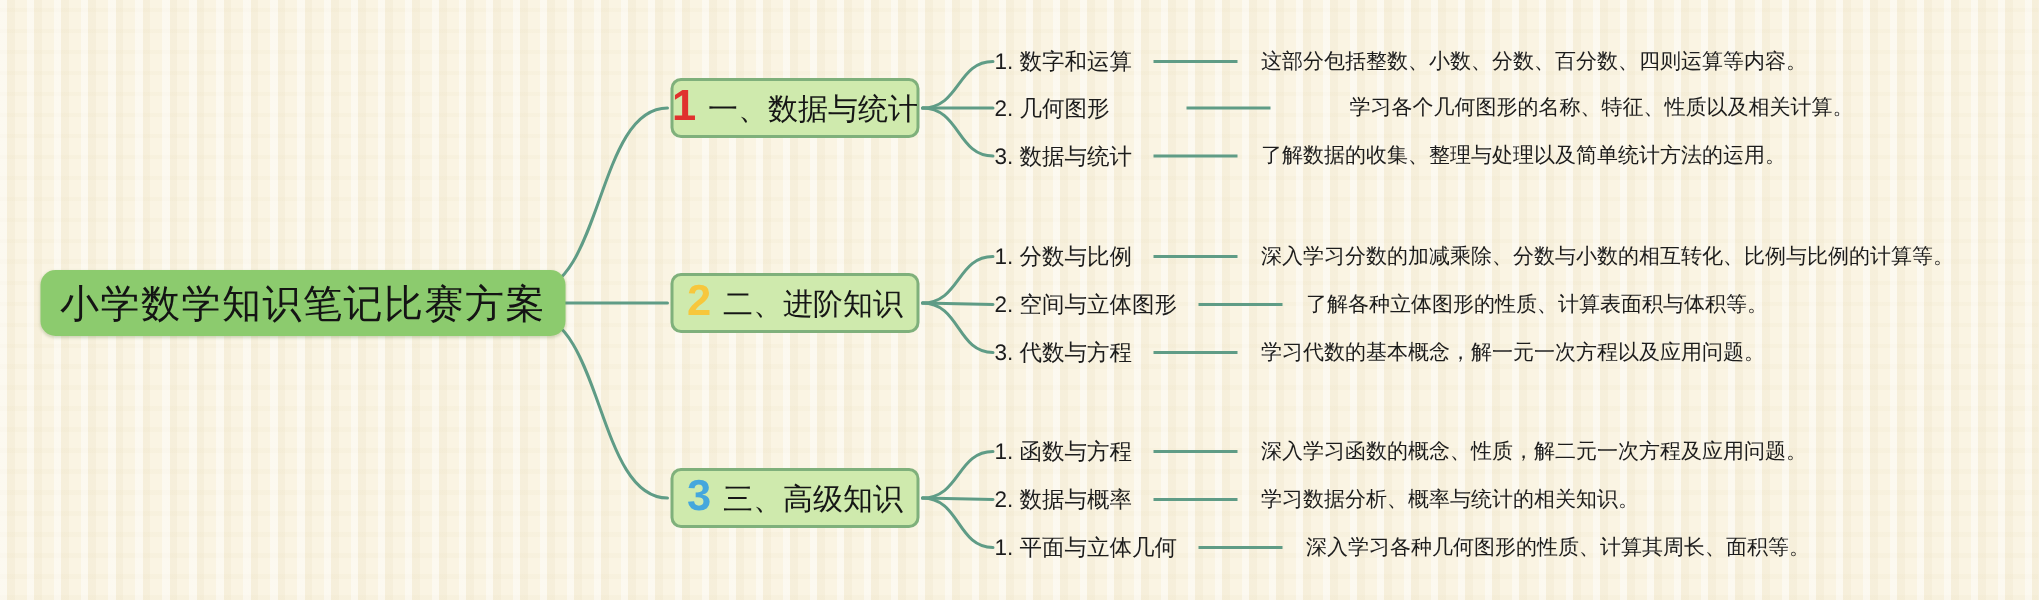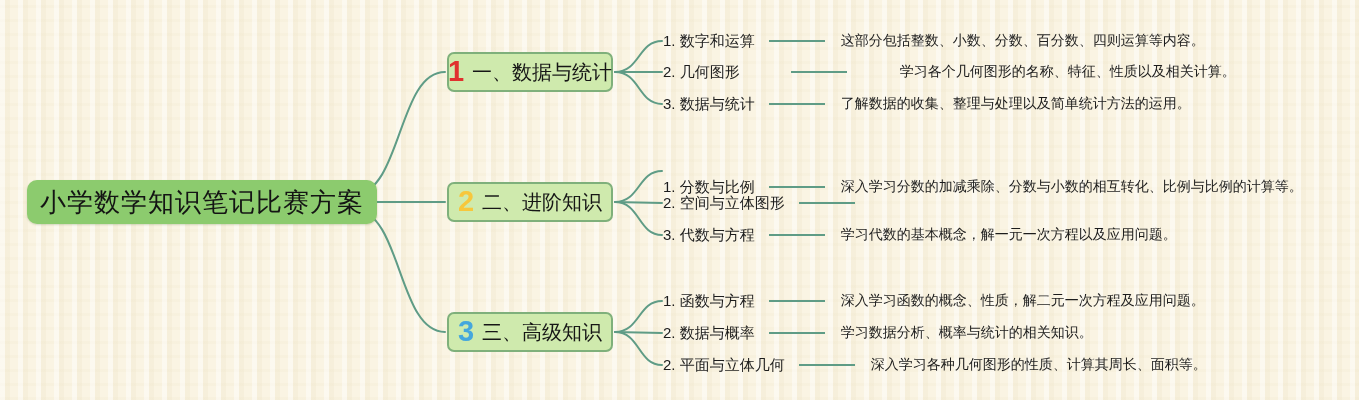"1. 分数与比例" .r-2-0 { margin-top: 16px -> none }
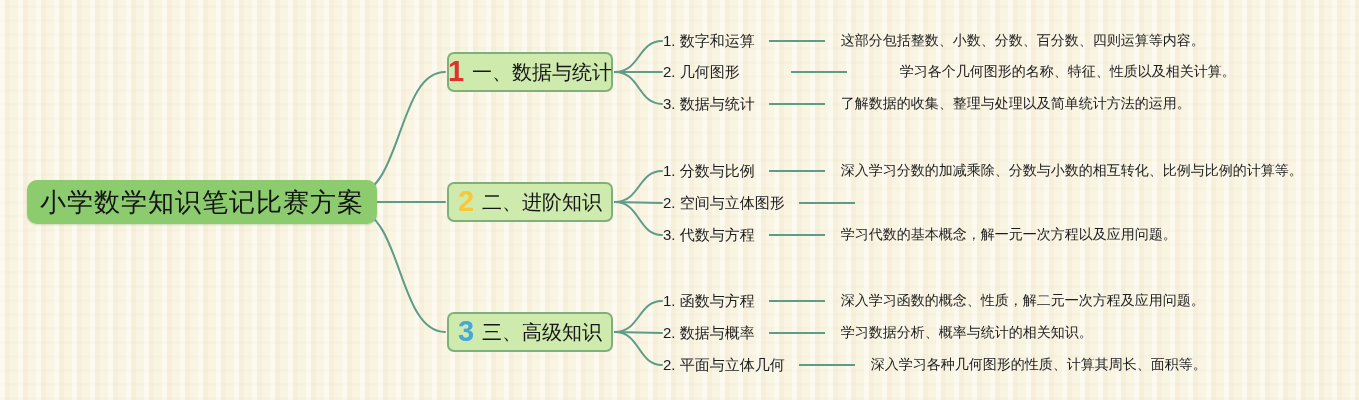"了解各种立体图形的性质、计算表面积与体积等。" span.leaf-desc { html: none -> <span>了解各种立体图形的性质、计算表面积与体积等。</span> }
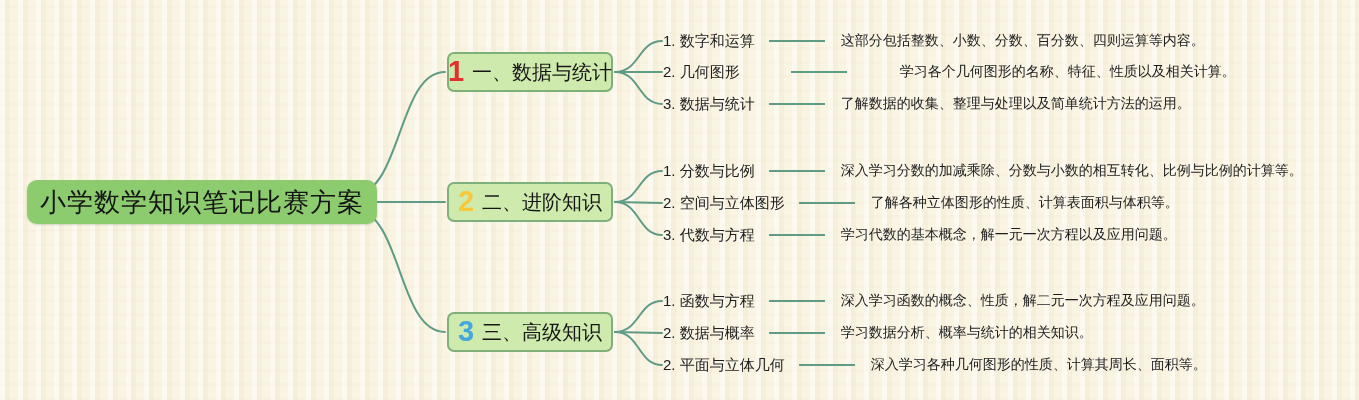"2. 平面与立体几何" span.leaf-label { text: 2 -> 1 }
